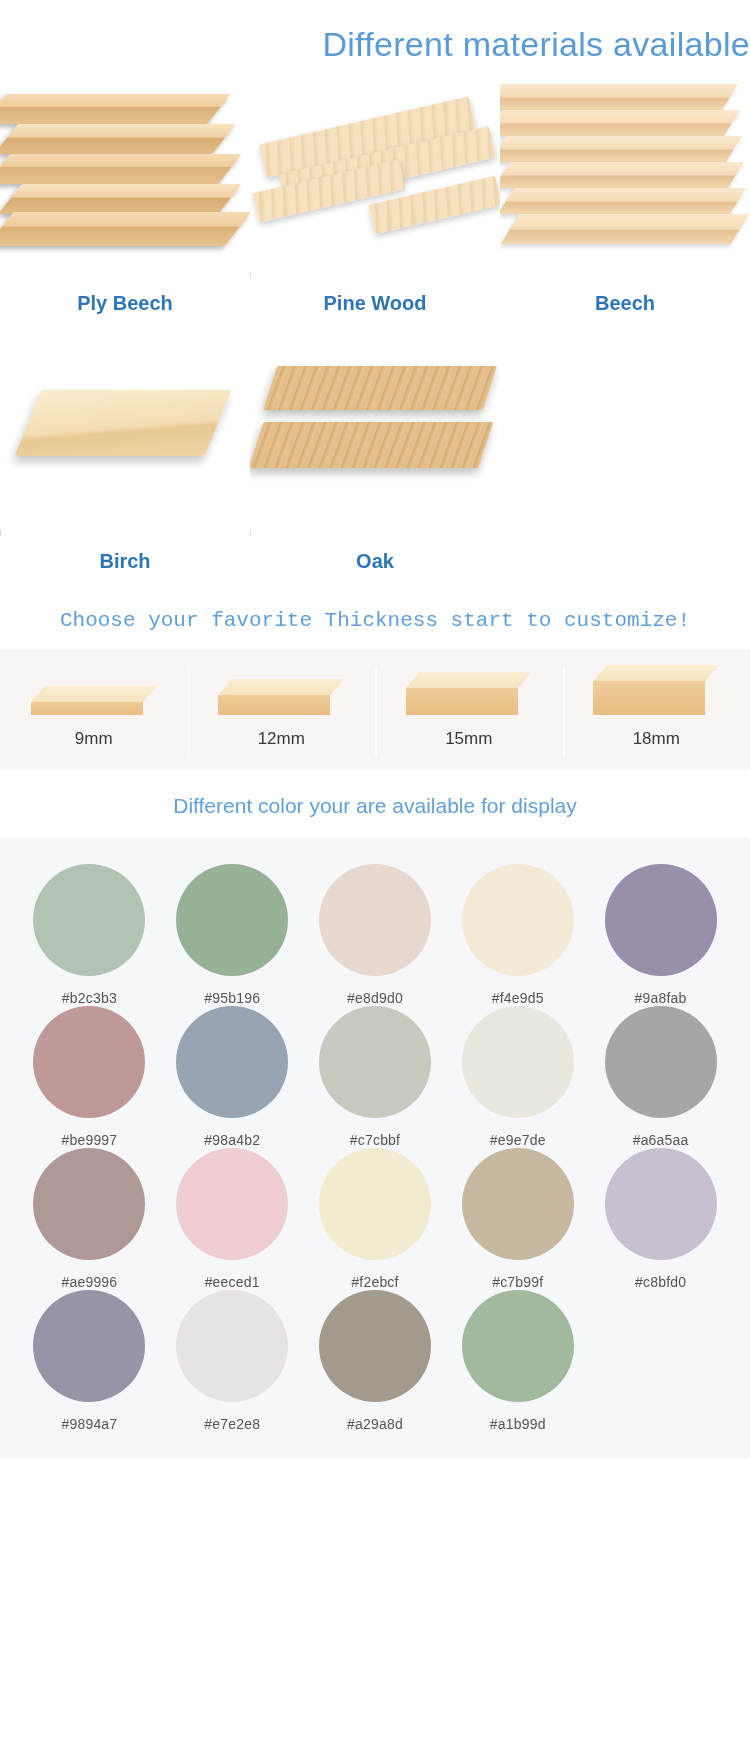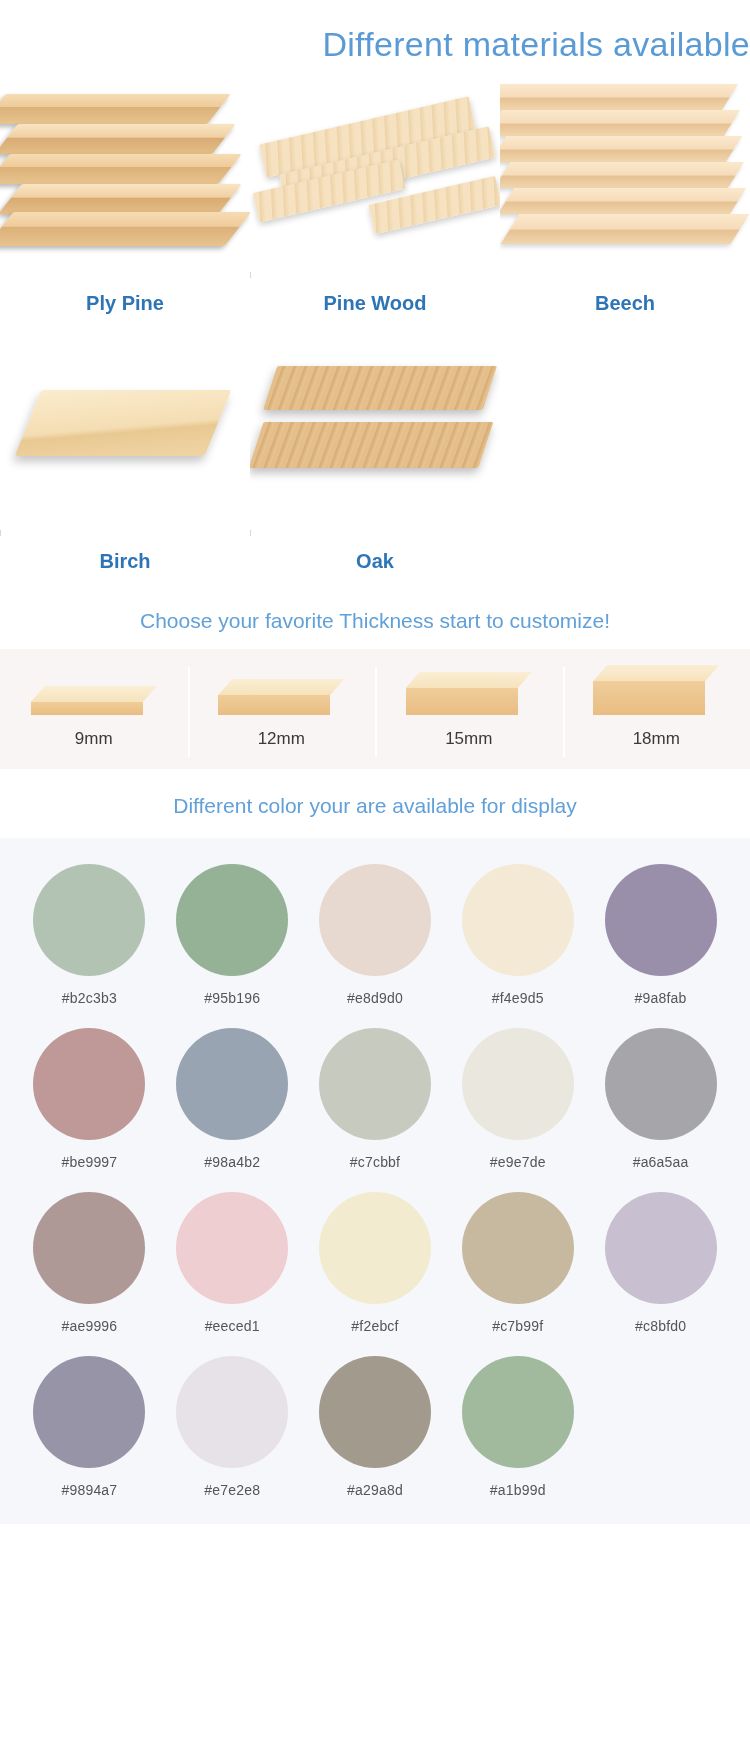"Ply Pine" div.mat-label { text: Pine -> Beech }
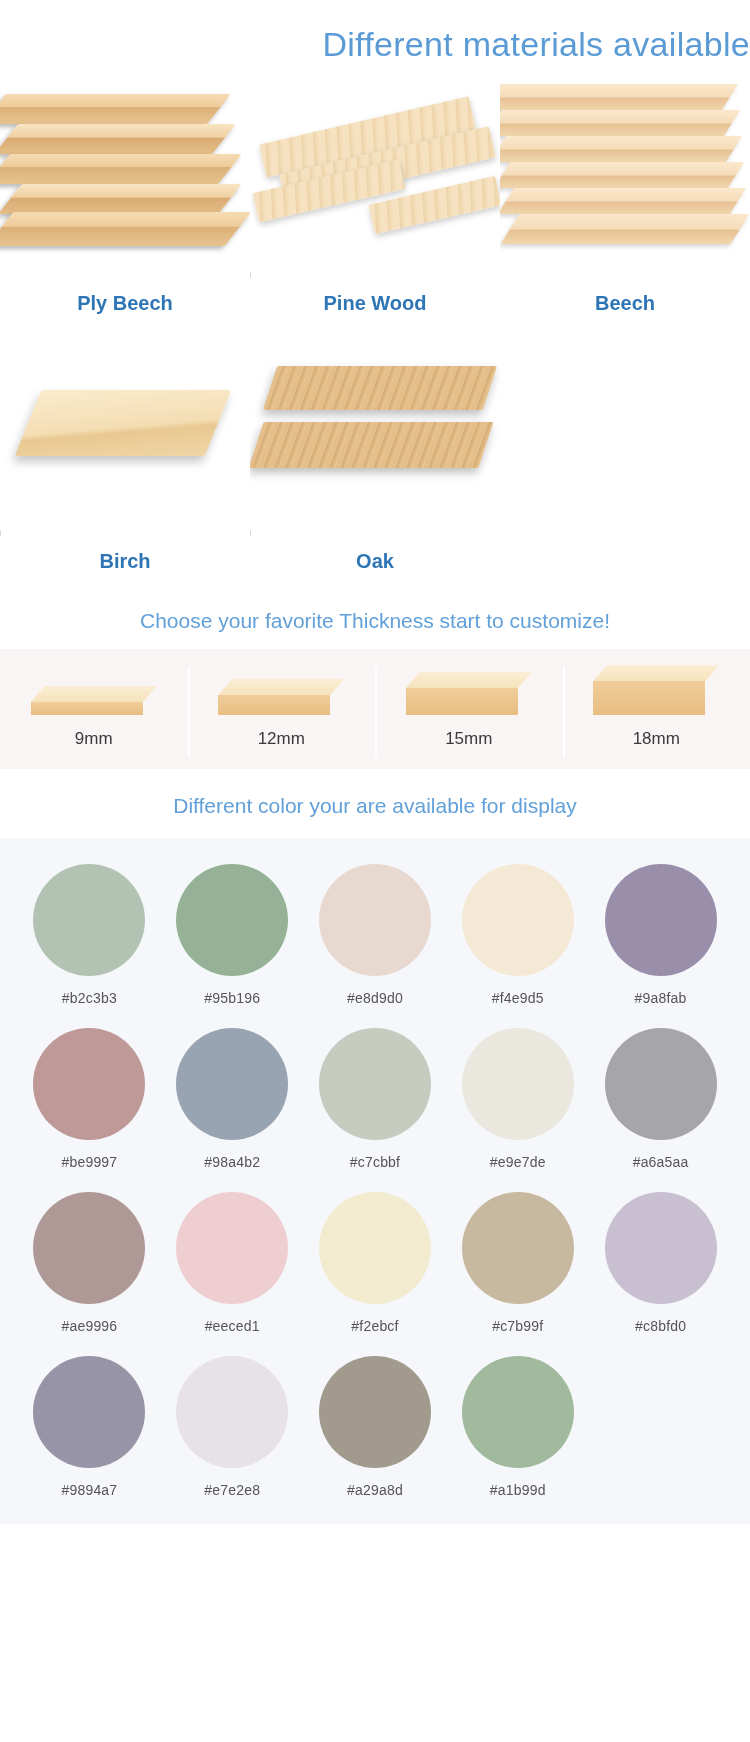"Choose your favorite Thickness start" .thickness-heading { font-family: none -> Liberation Mono, monospace }
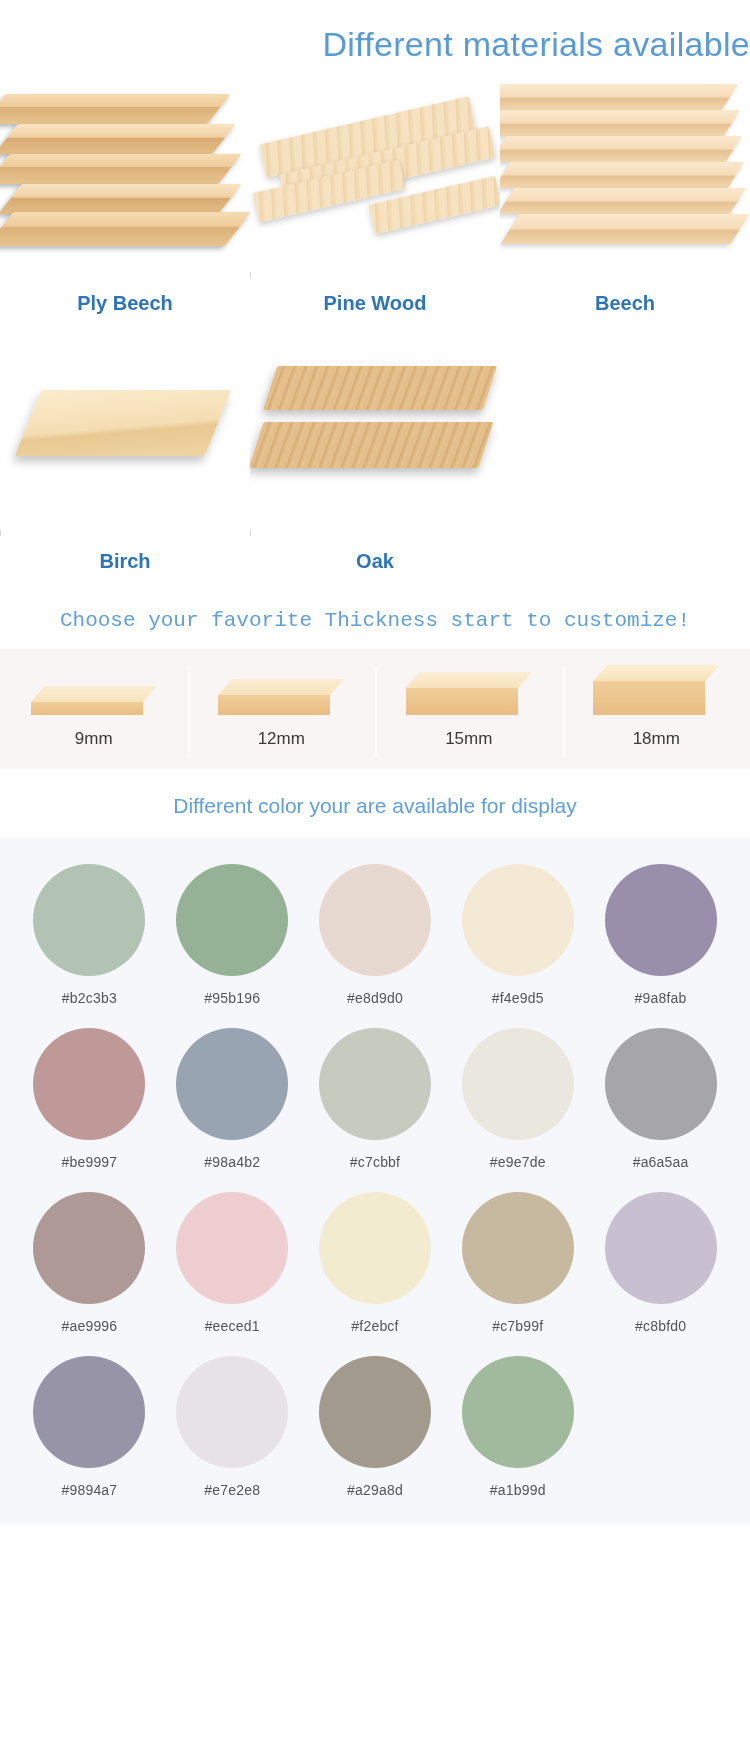"#b2c3b3" .color-grid { row-gap: 22px -> none }
